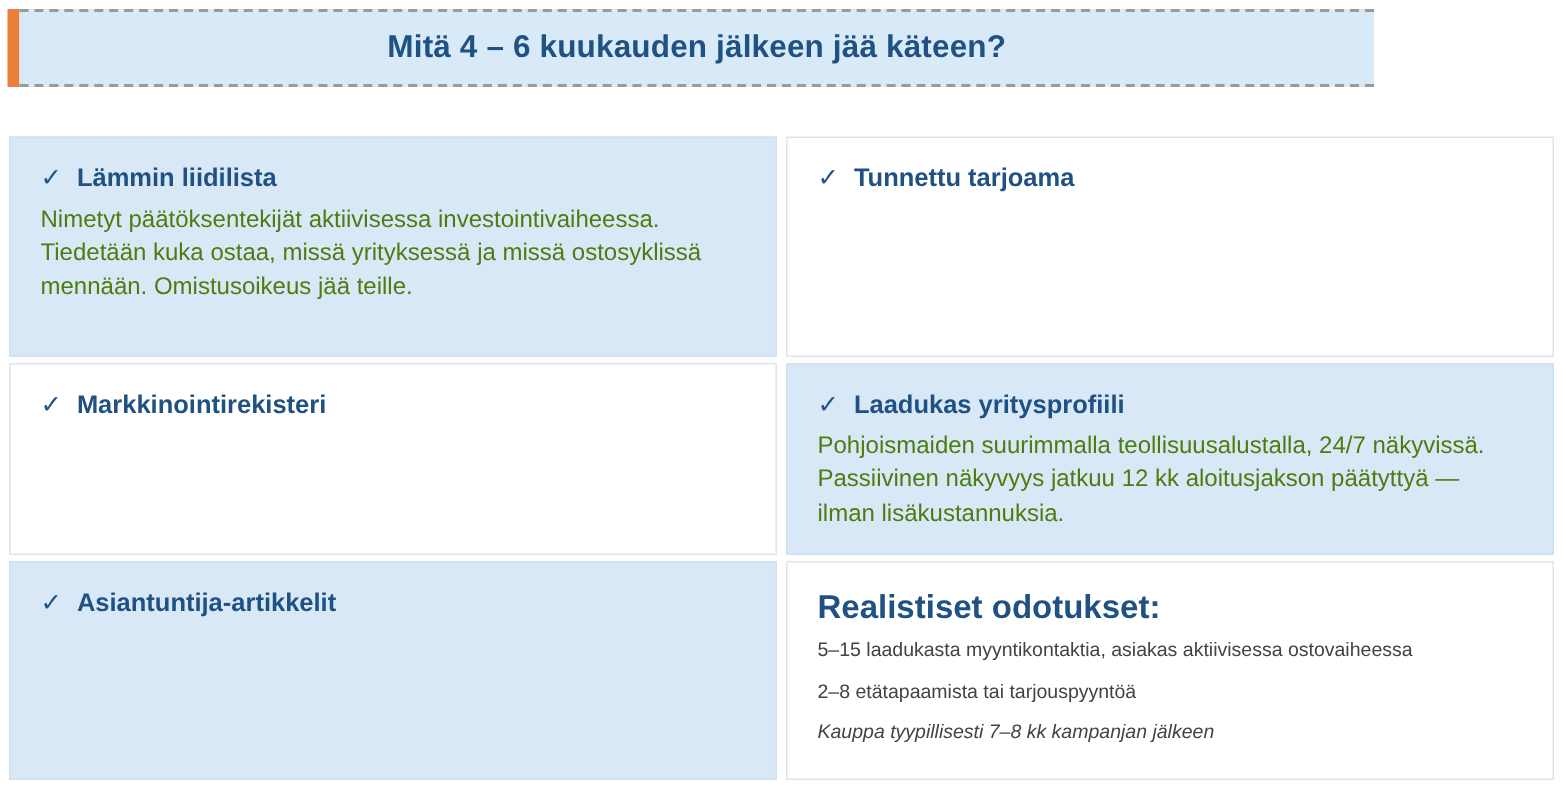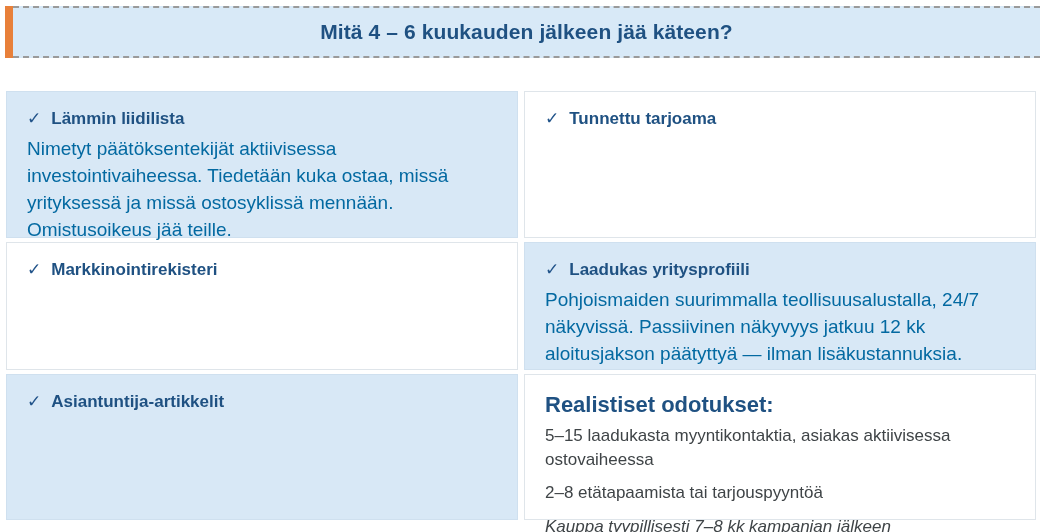"Mitä 4 – 6 kuukauden" .header-wrap { width: 1035px -> 911px }
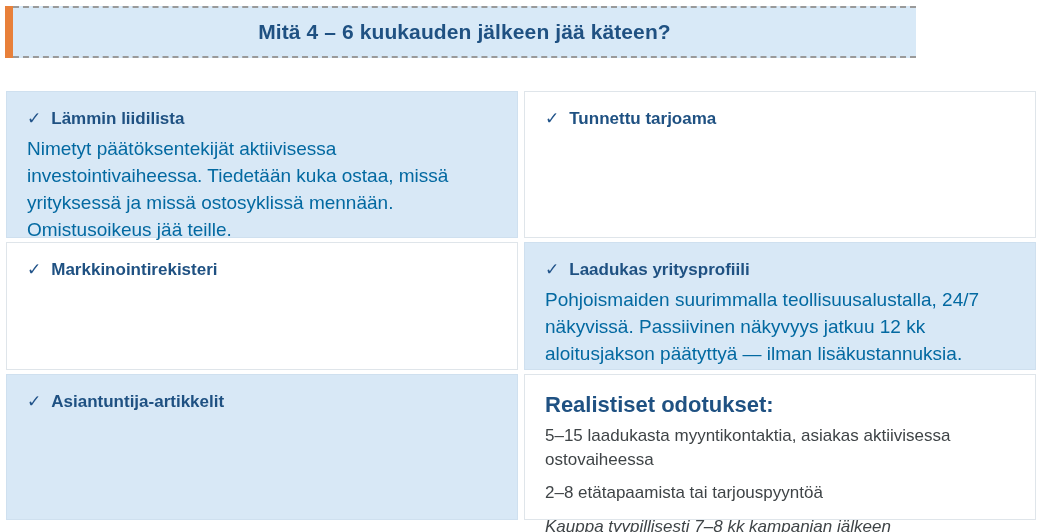"Nimetyt päätöksentekijät aktiivisessa" .card-body { color: #0369a1 -> #4d7c0f; font-size: 19px -> 16px }
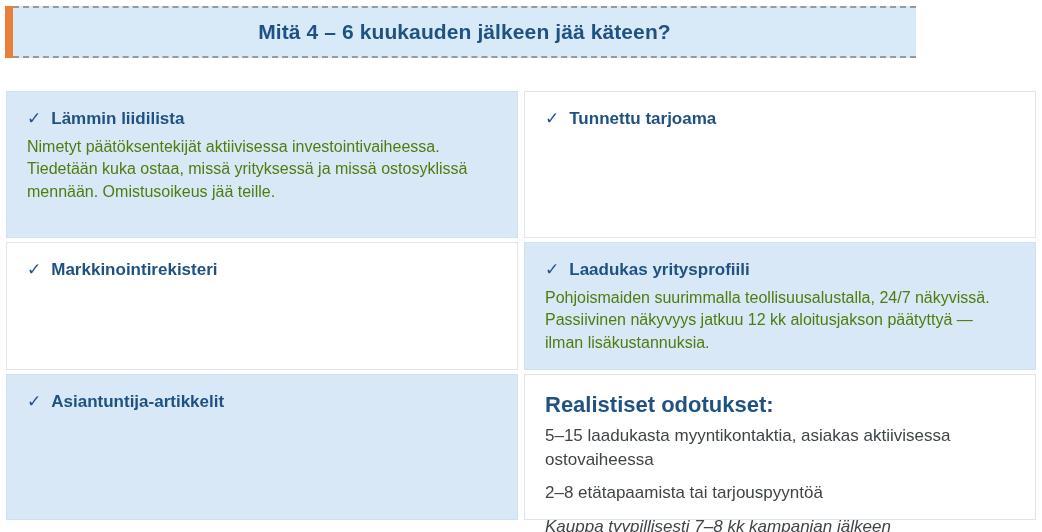"5–15 laadukasta myyntikontaktia, asiakas" .exp-line { font-size: 17px -> 13px }
